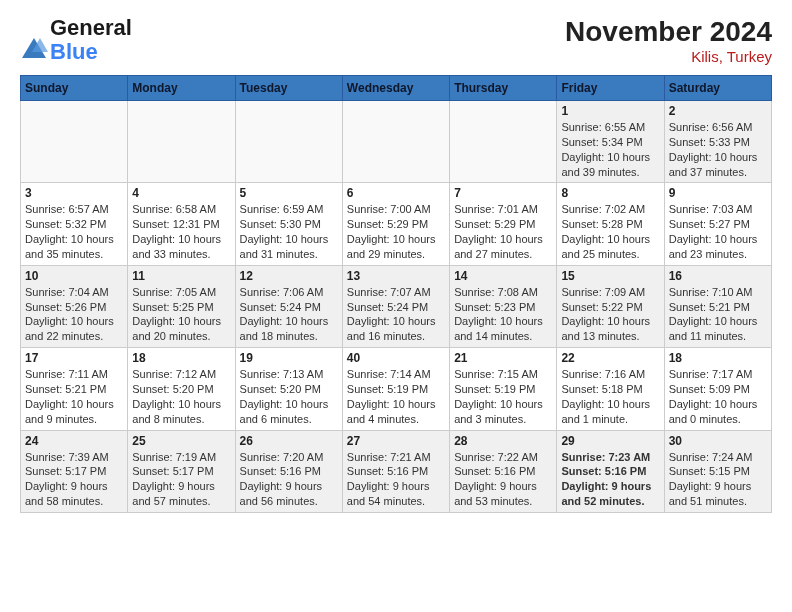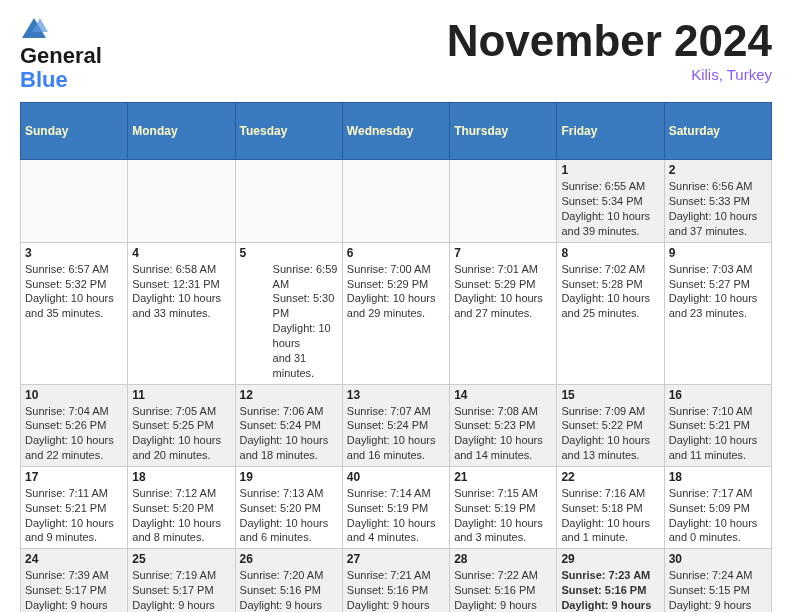"General" .logo { align-items: flex-start -> flex-end; flex-direction: column -> none }
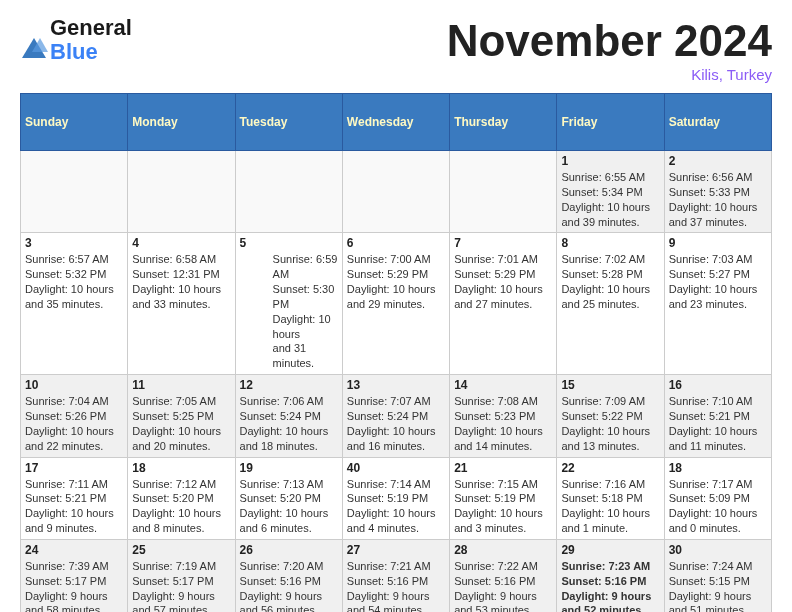"November 2024" .month-title { font-size: 44px -> 28px }
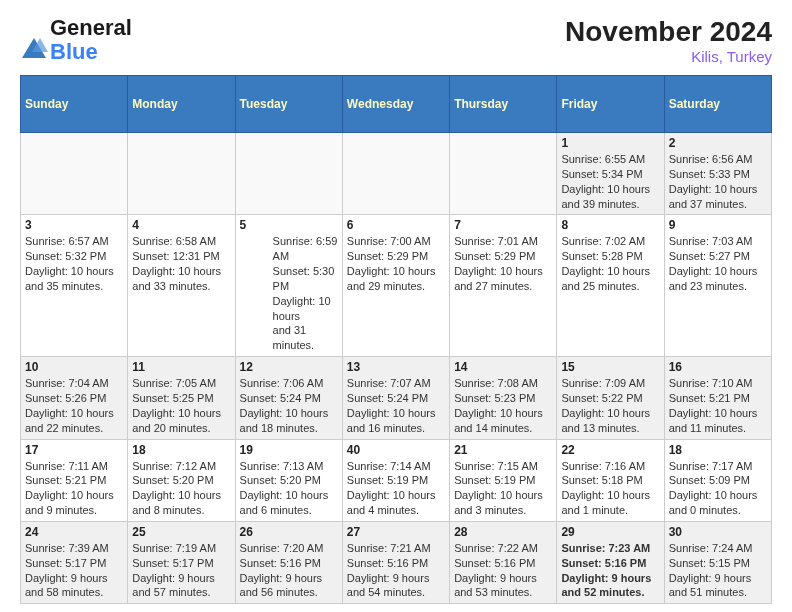"Kilis, Turkey" .location { color: #8b5cf6 -> #b91c1c }
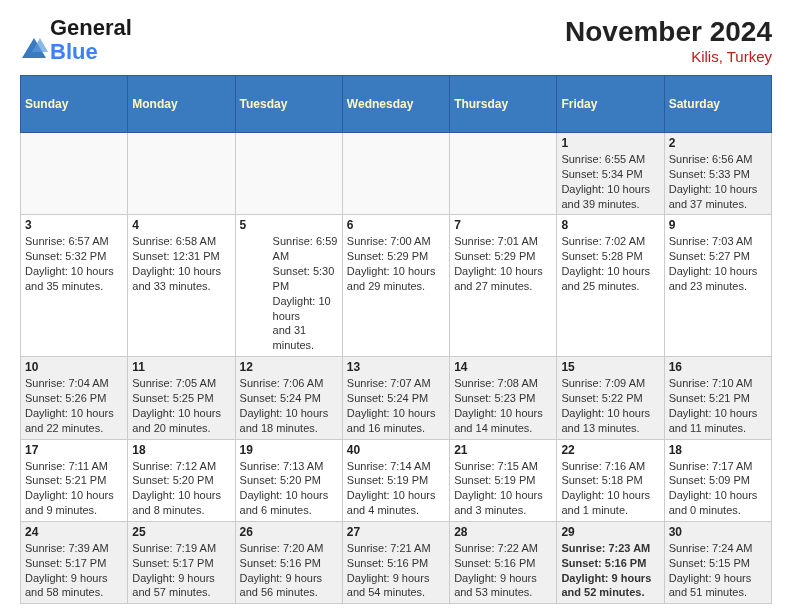"Sunday" th { color: #fef9c3 -> #0f172a; padding: 21px 4px -> 5px 4px }
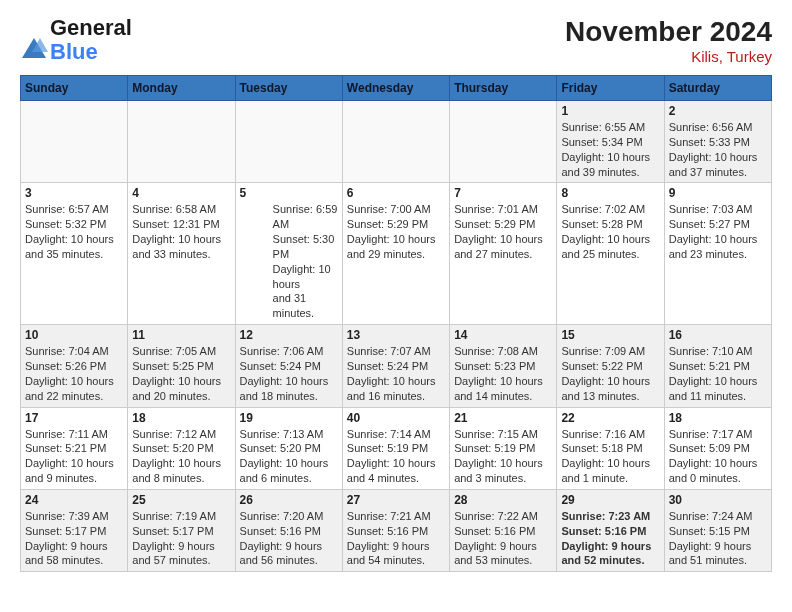"Sunrise: 6:59 AM" div.day-info { margin-left: 33px -> none }
